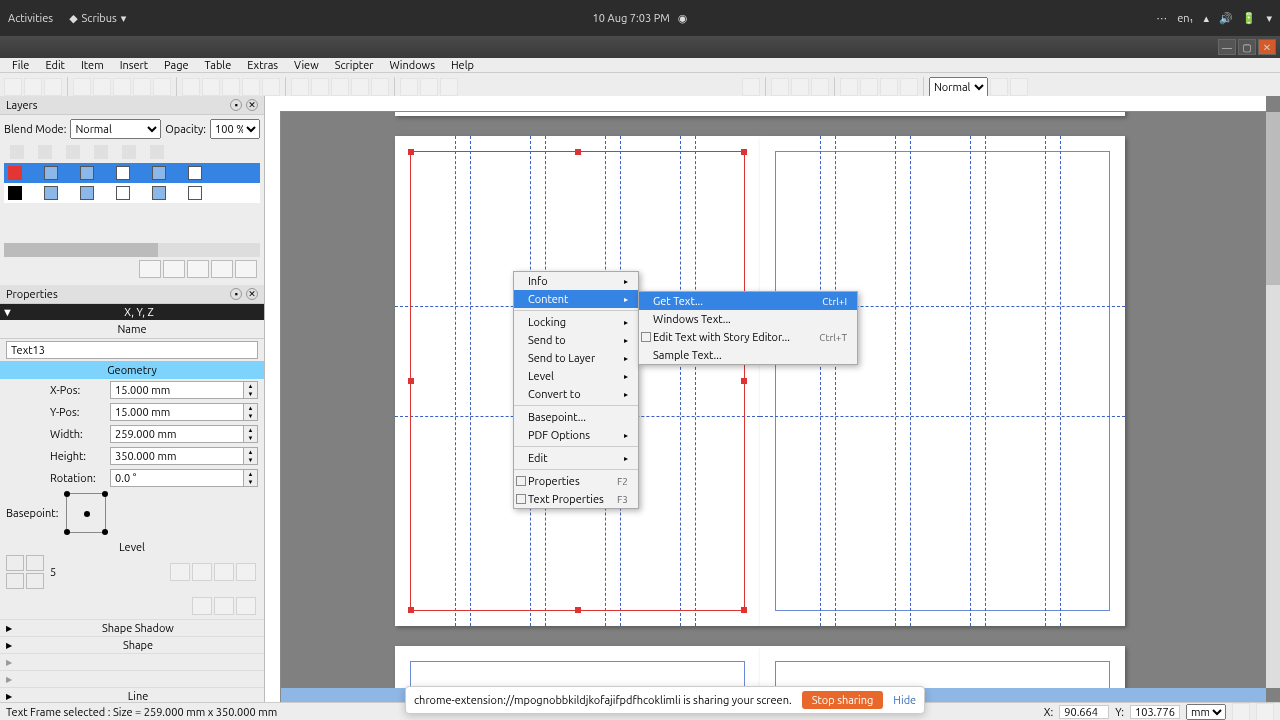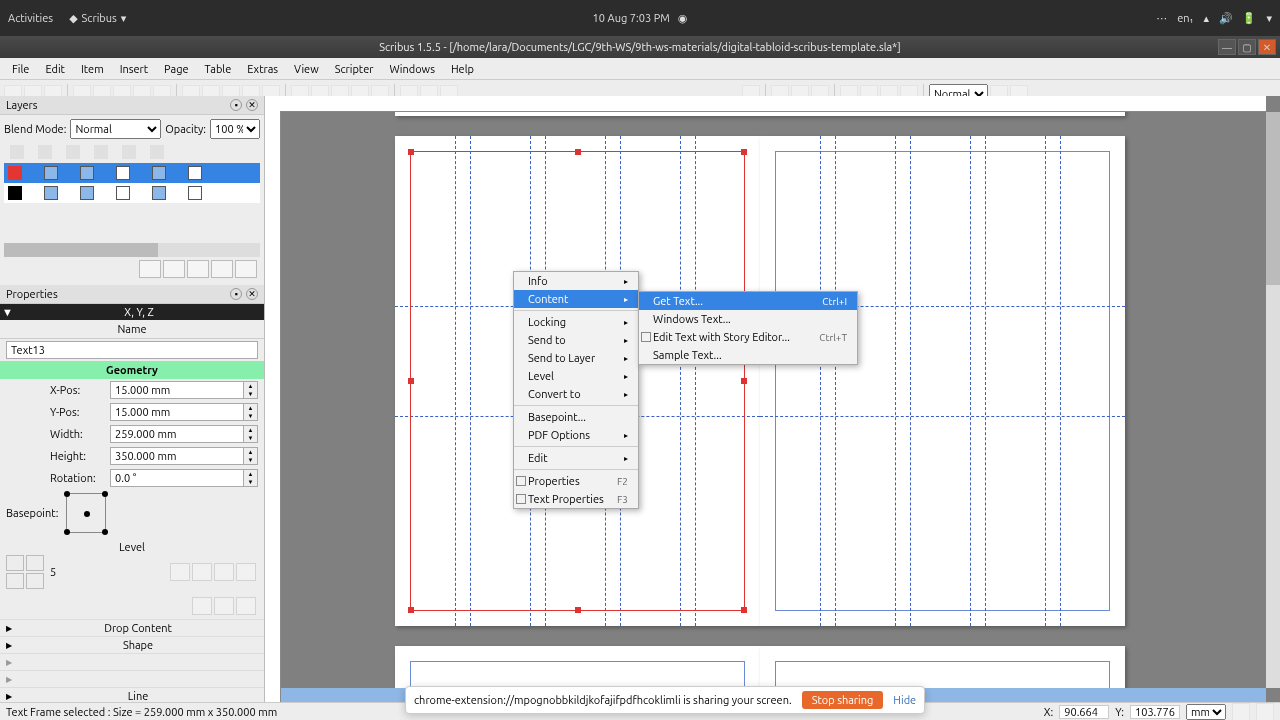"Scribus 1.5.5 -" span { html: <span>Scribus 1.5.5 - [/home/lara/Documents/LGC/9th-WS/9th-ws-materials/digital-tabloid-scribus-template.sla*]</span> -> none }
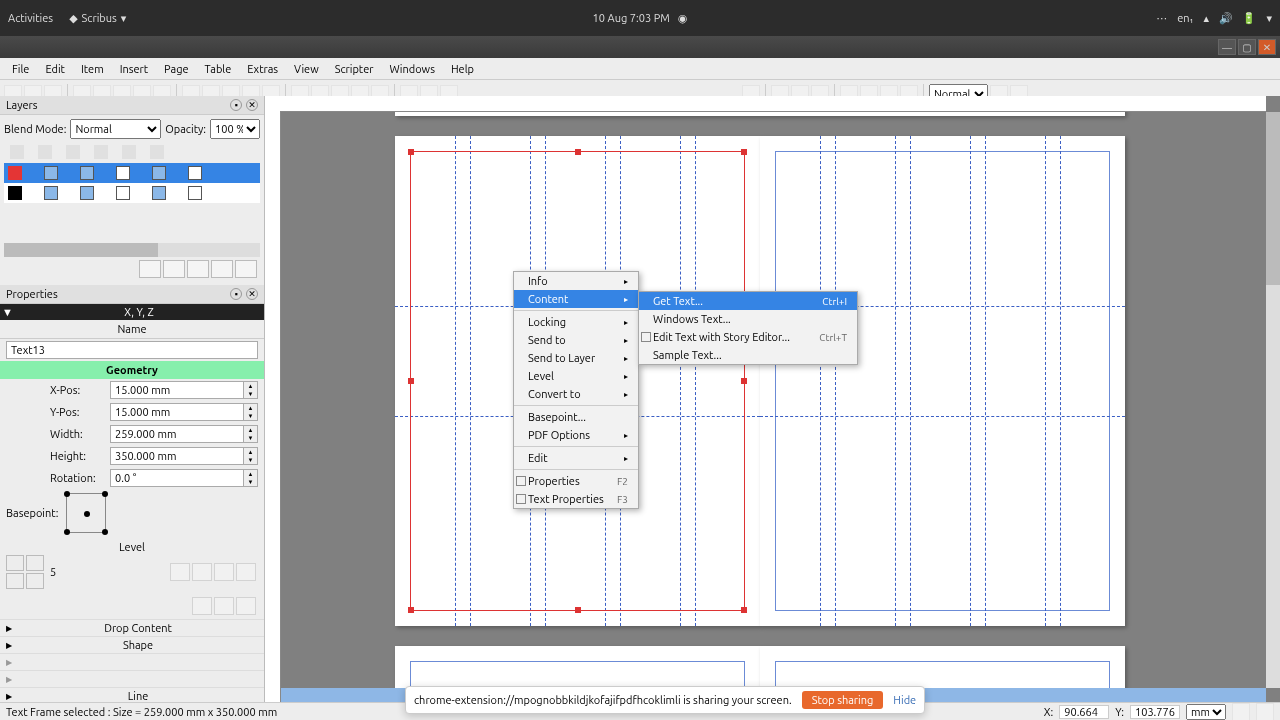"File" .menu-bar { height: 22px -> 15px }
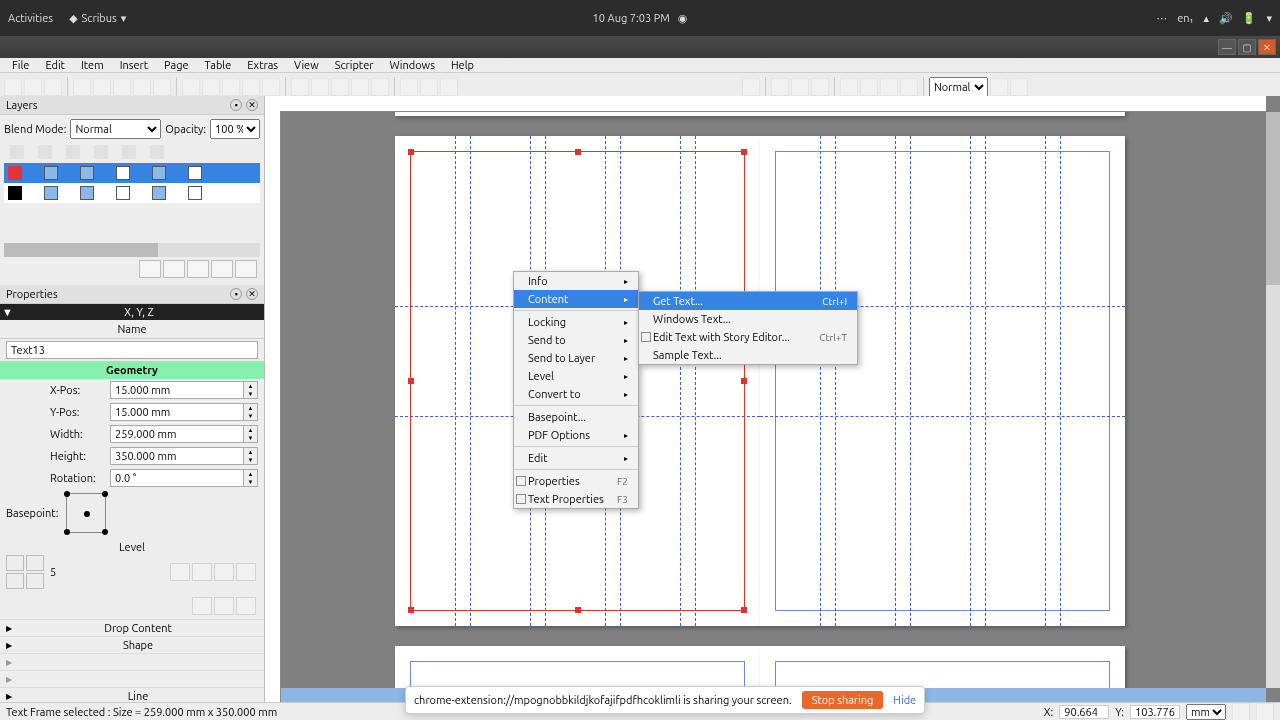"Geometry" .geo-hdr { background: #86efac -> #7dd3fc; font-weight: bold -> none }
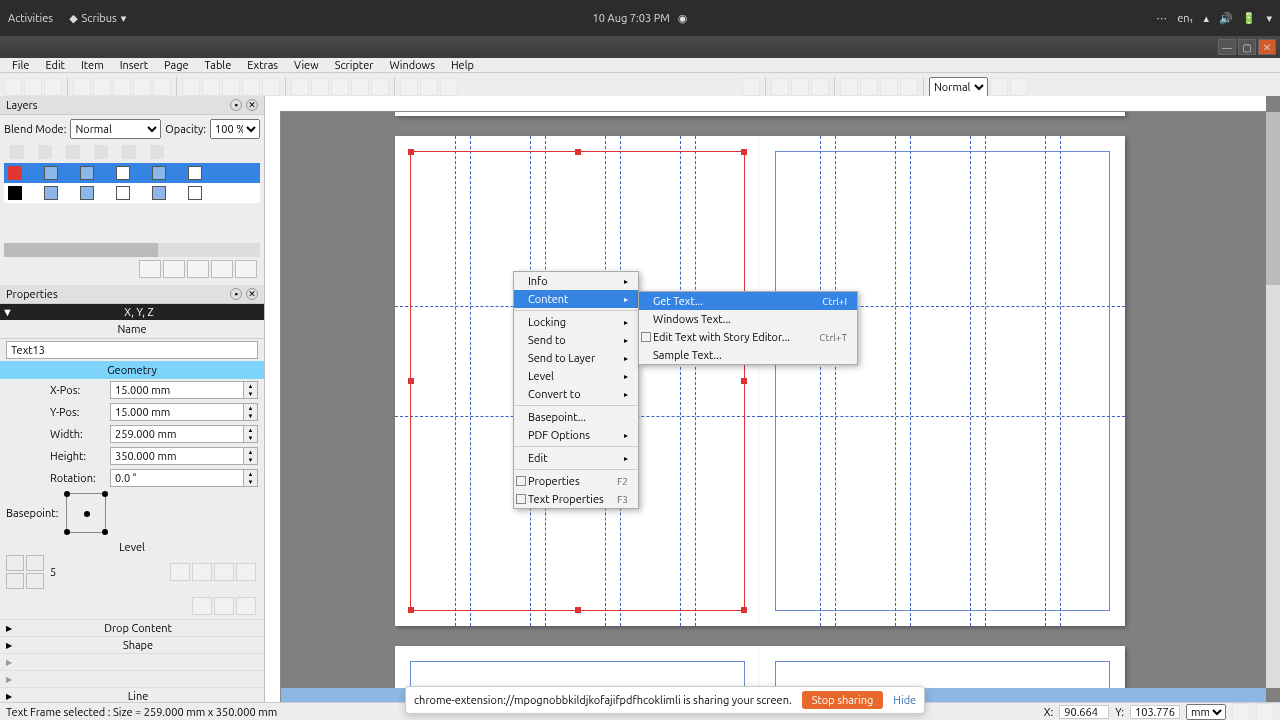"Drop Content" span.lbl { text: Drop Content -> Shape Shadow }
